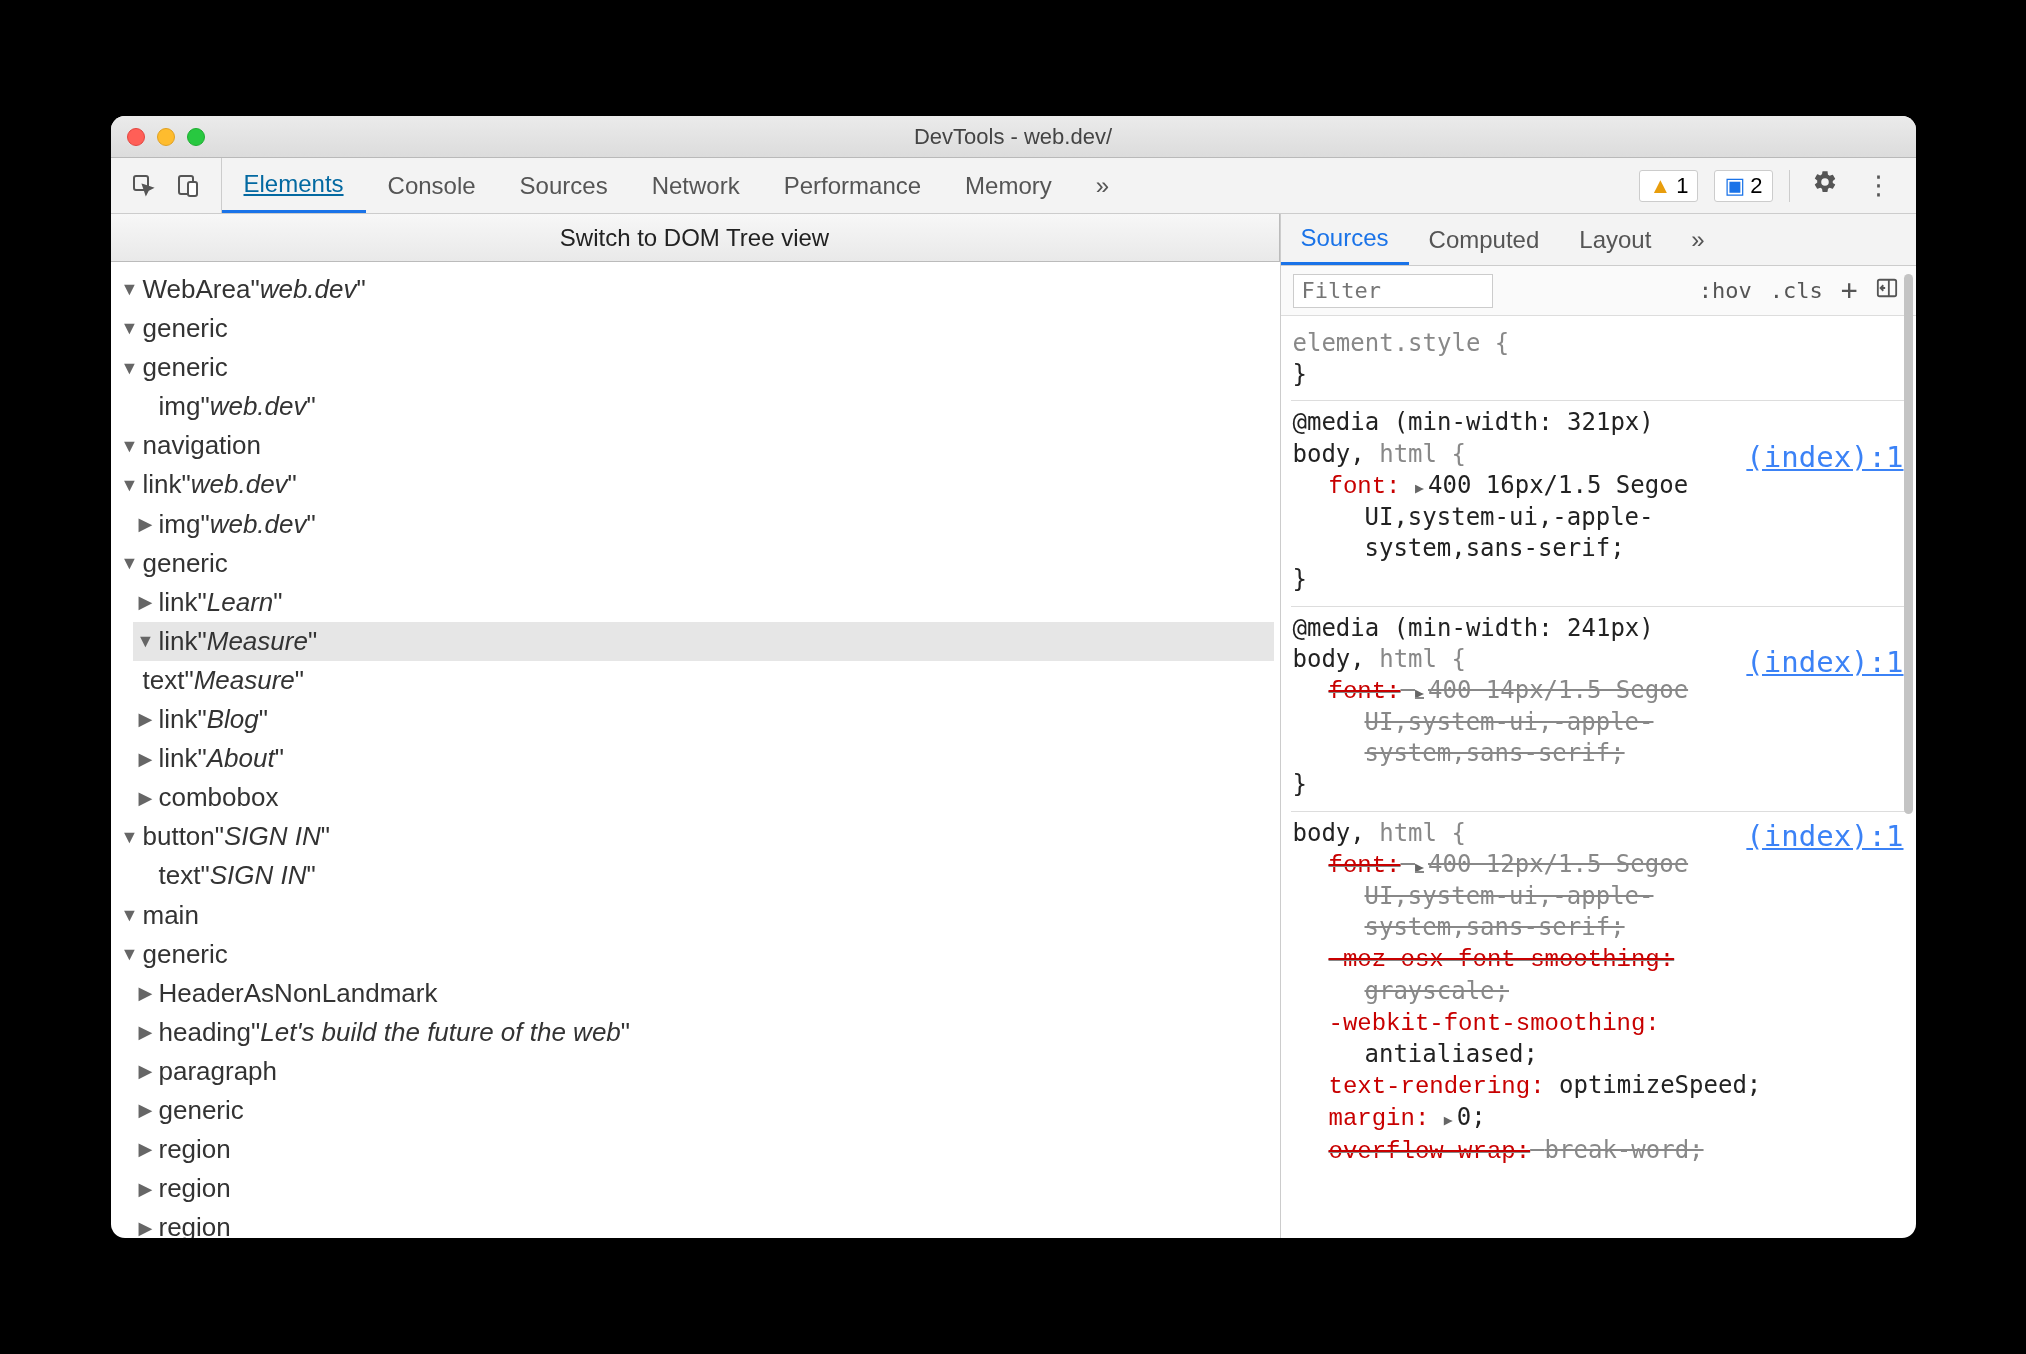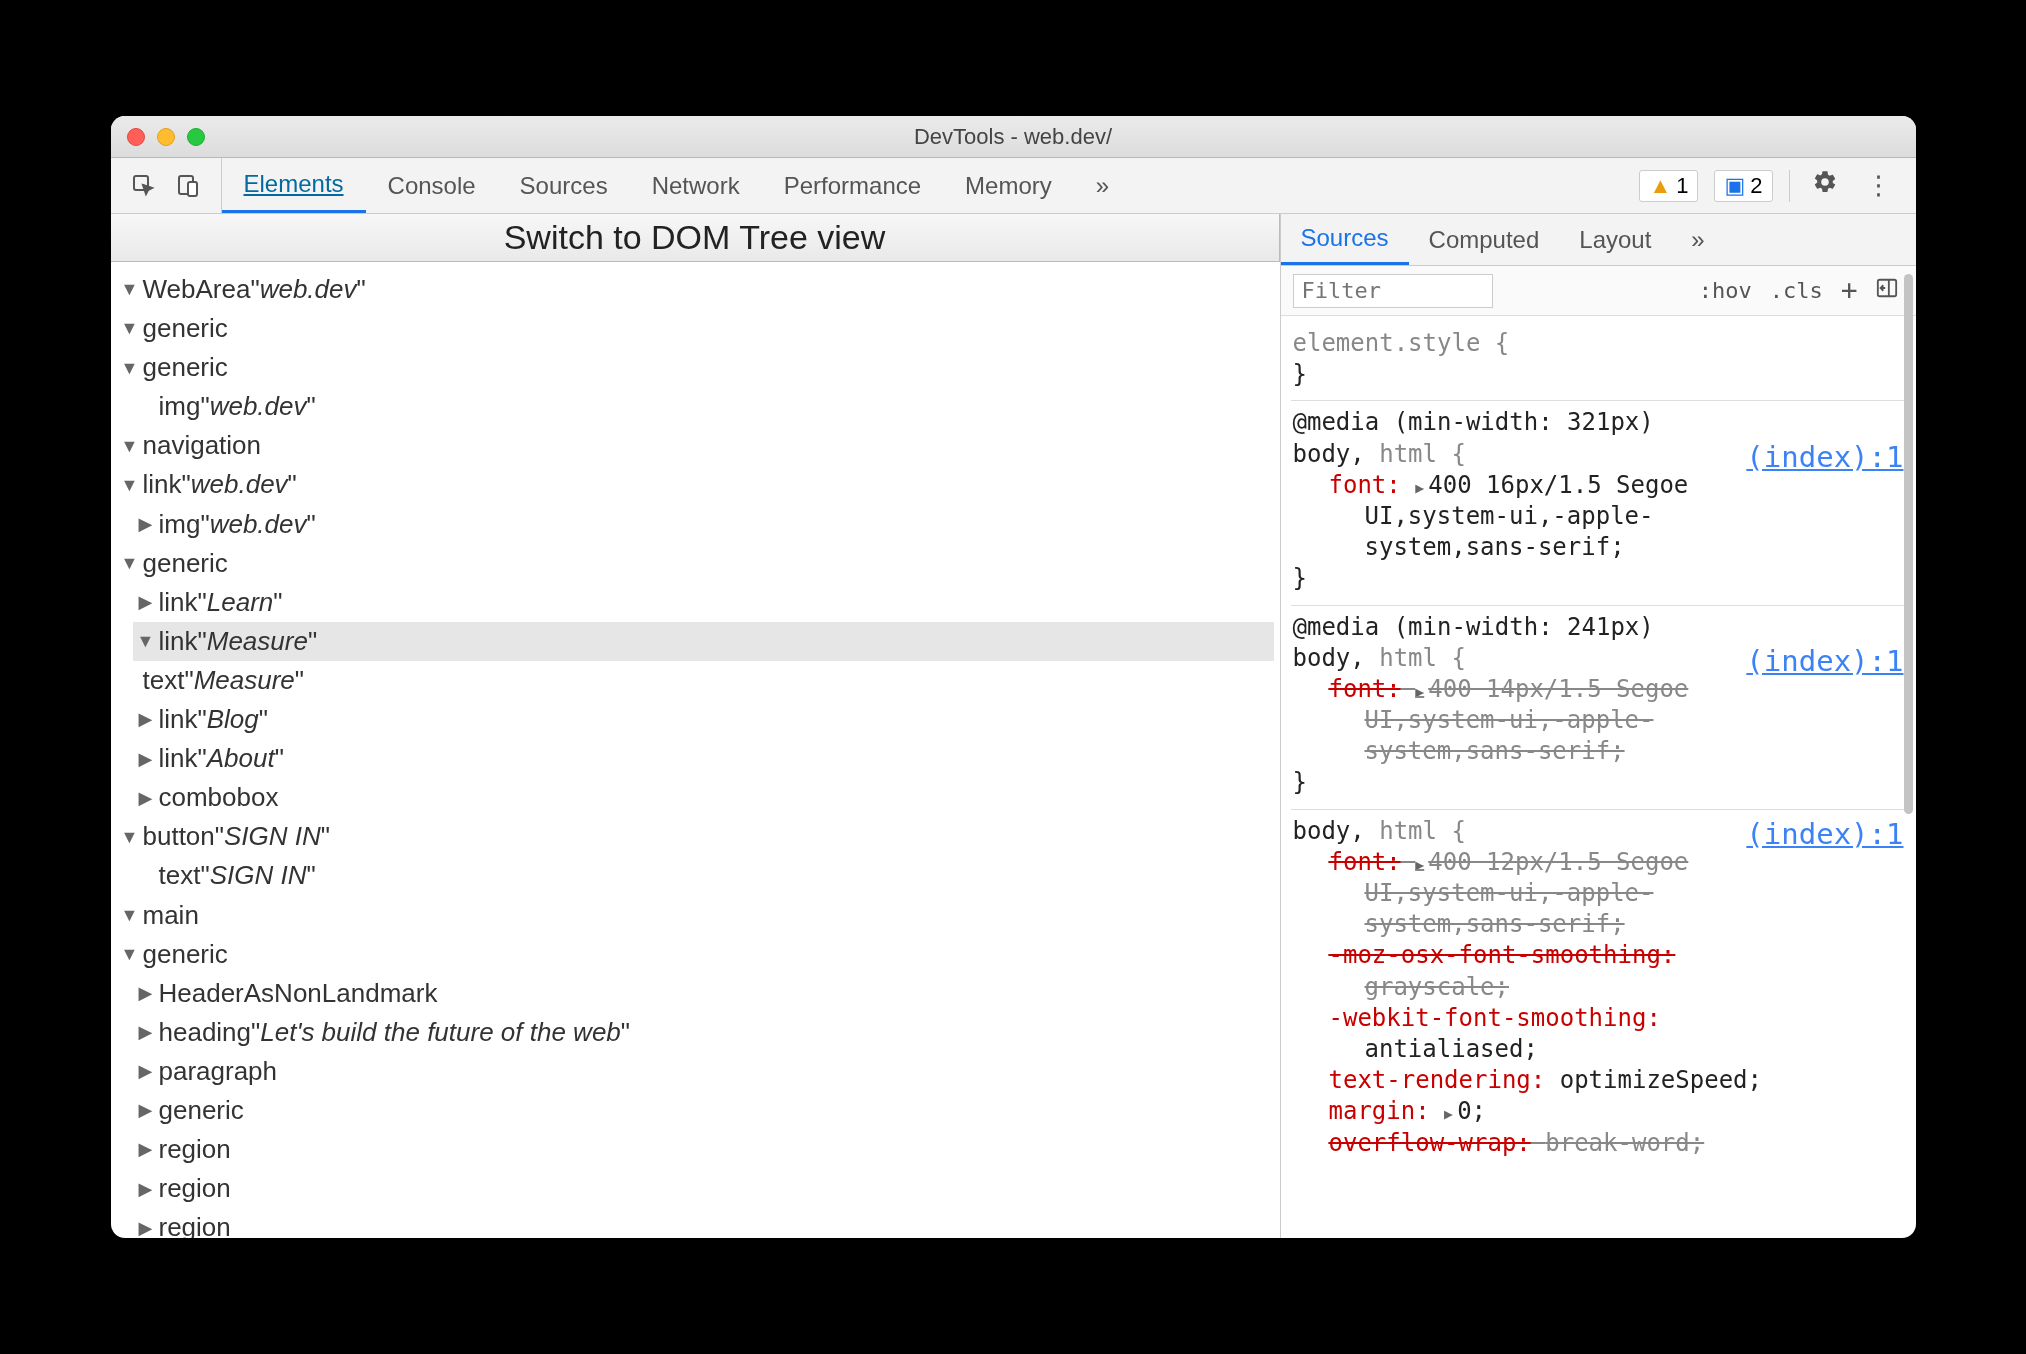"Switch to DOM Tree view" .domtree-banner { font-size: 34px -> 24px }
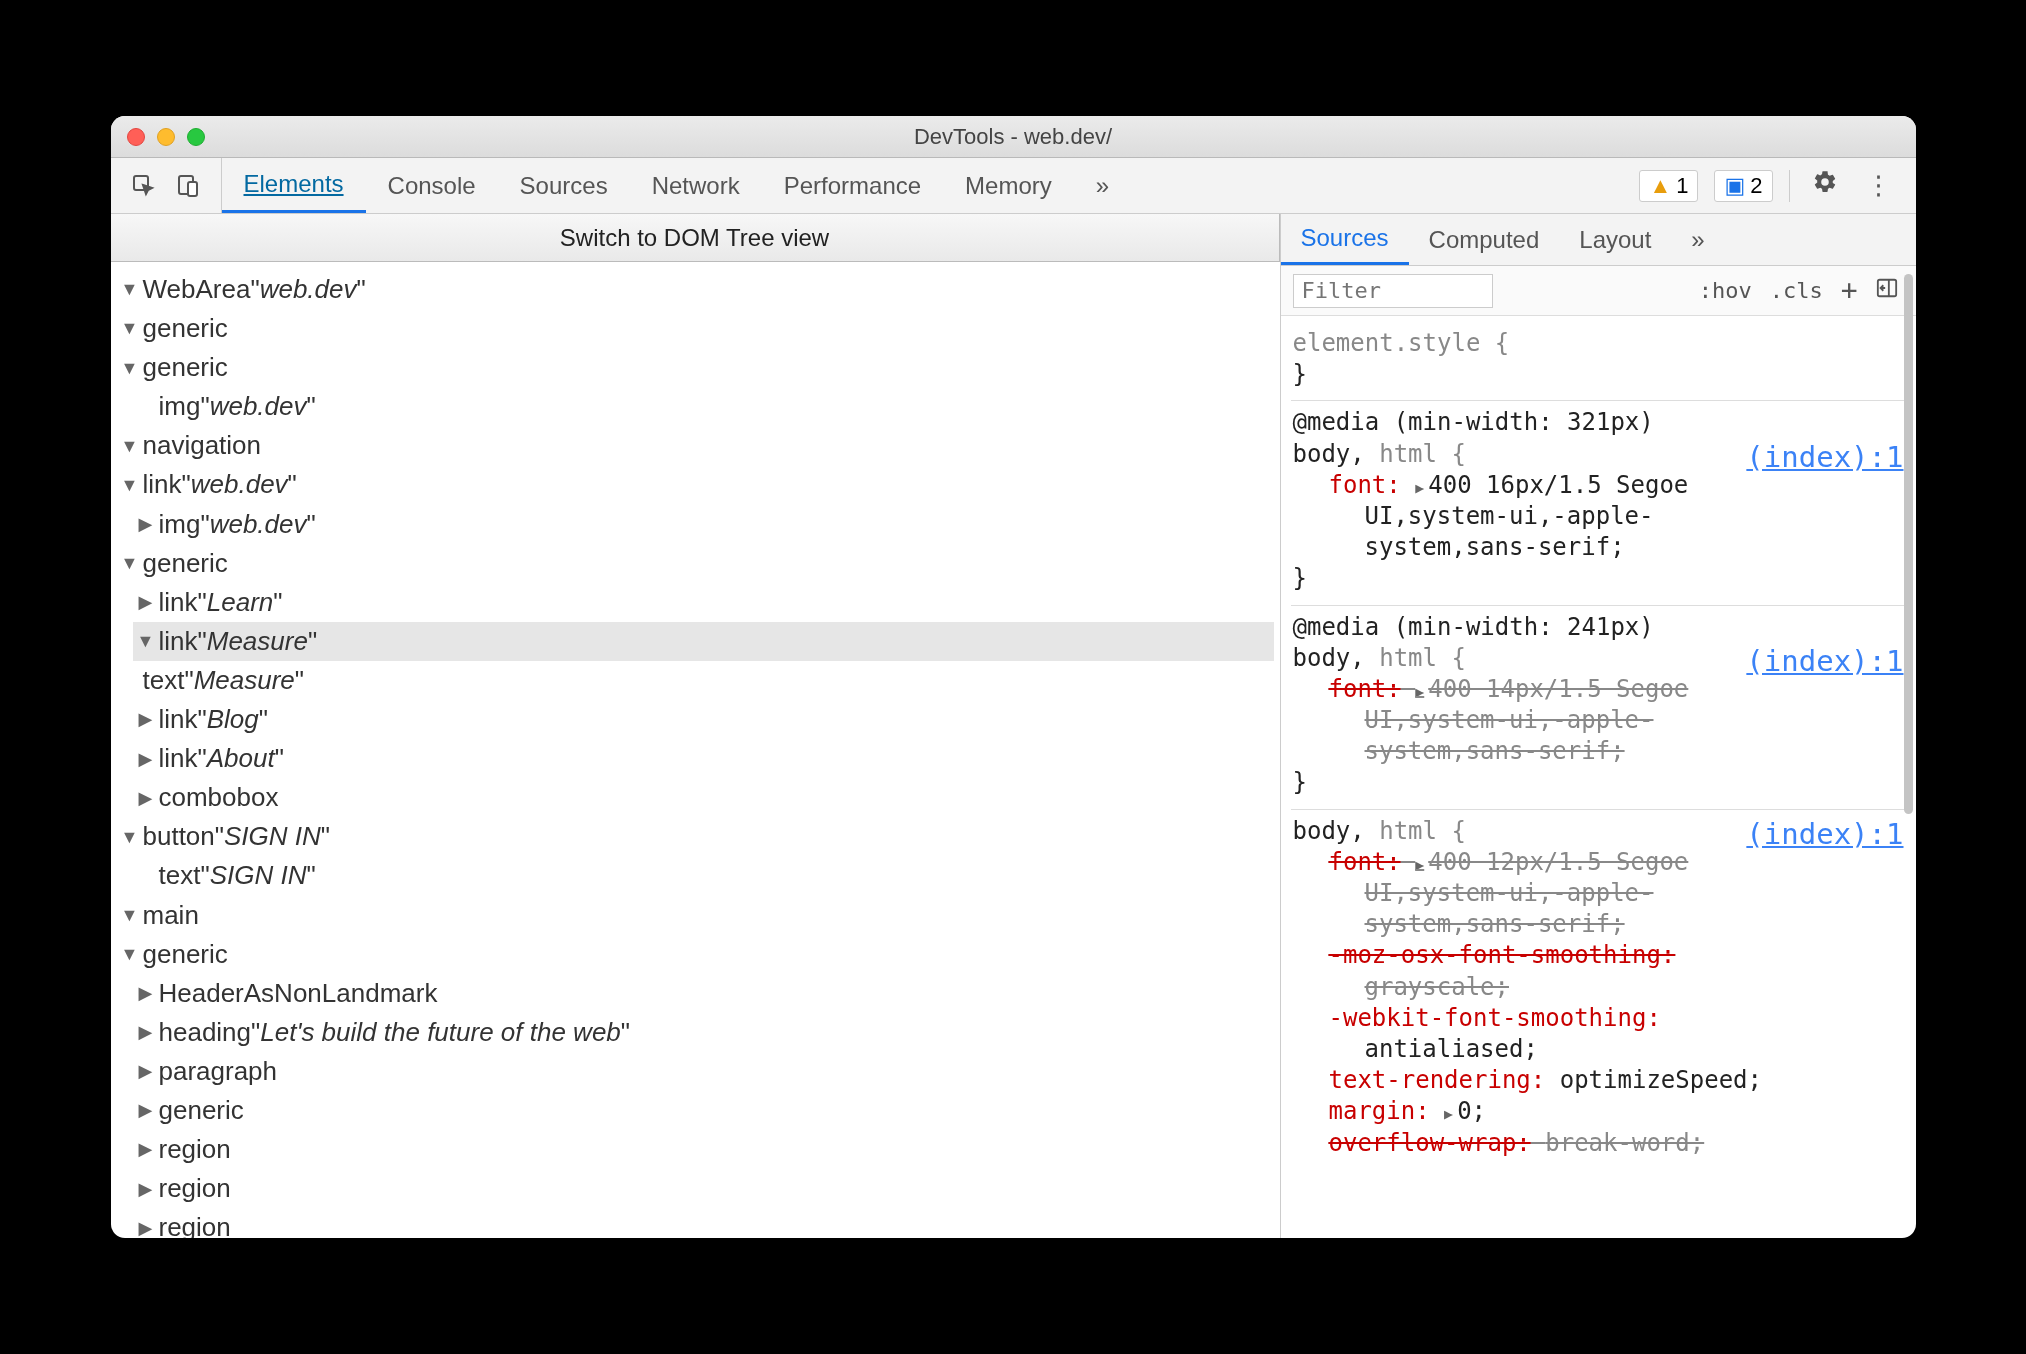"font:" .prop { font-family: none -> Liberation Mono, monospace }
